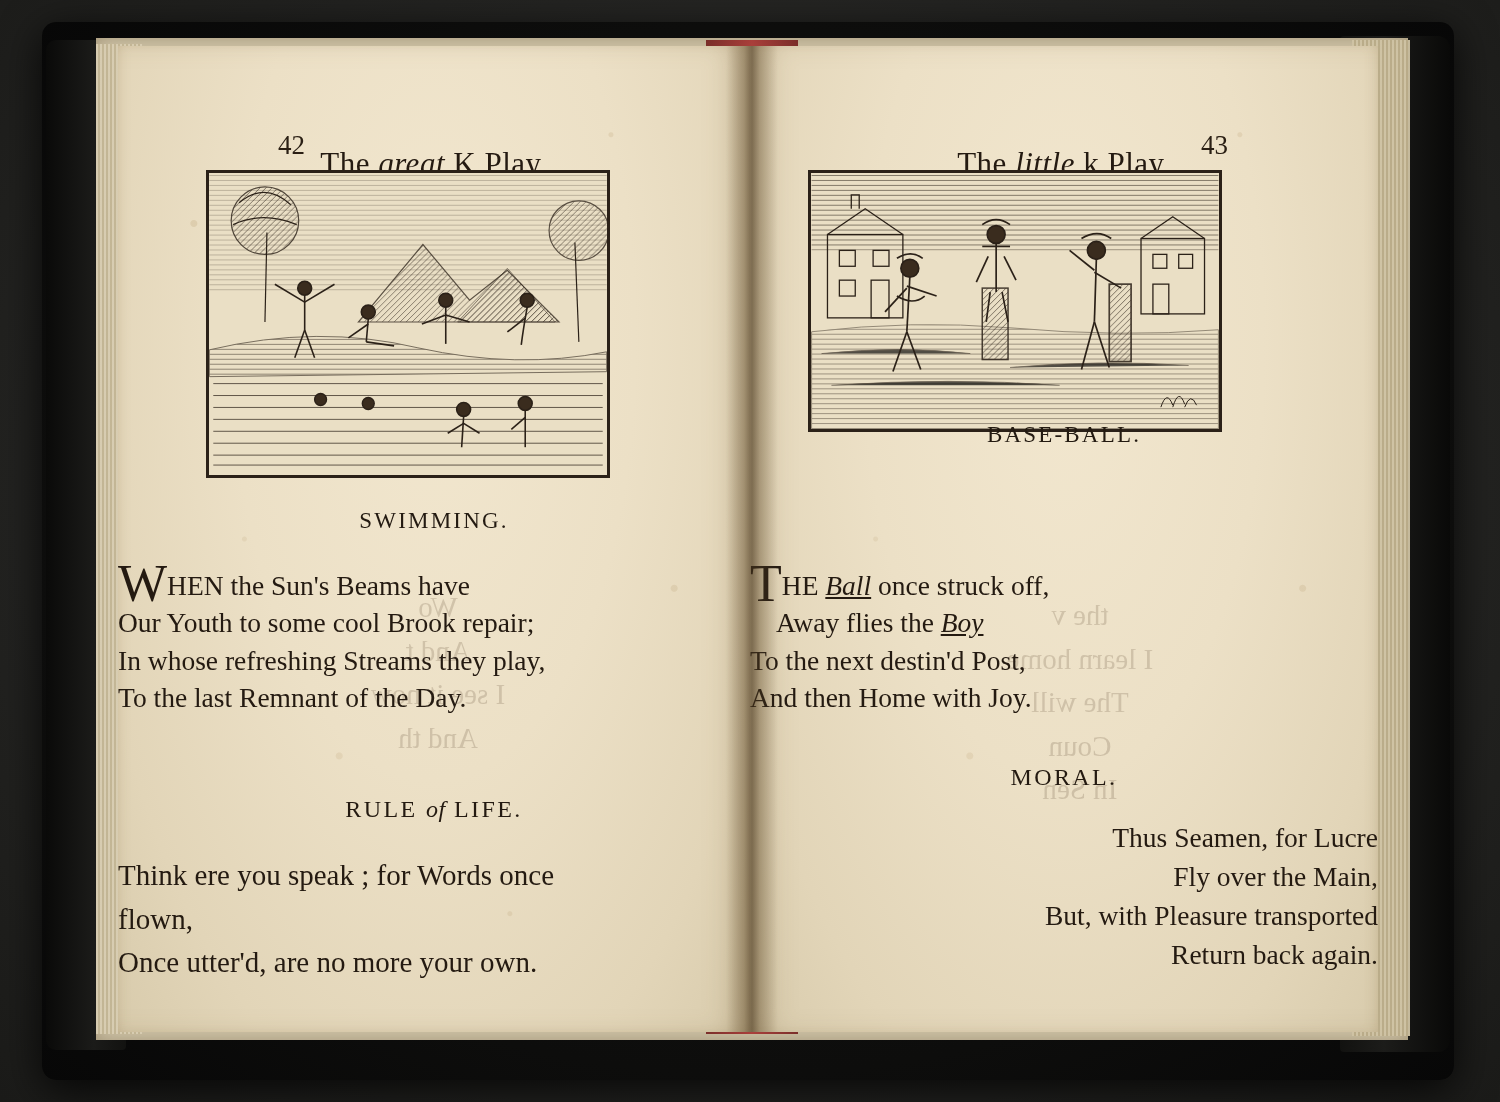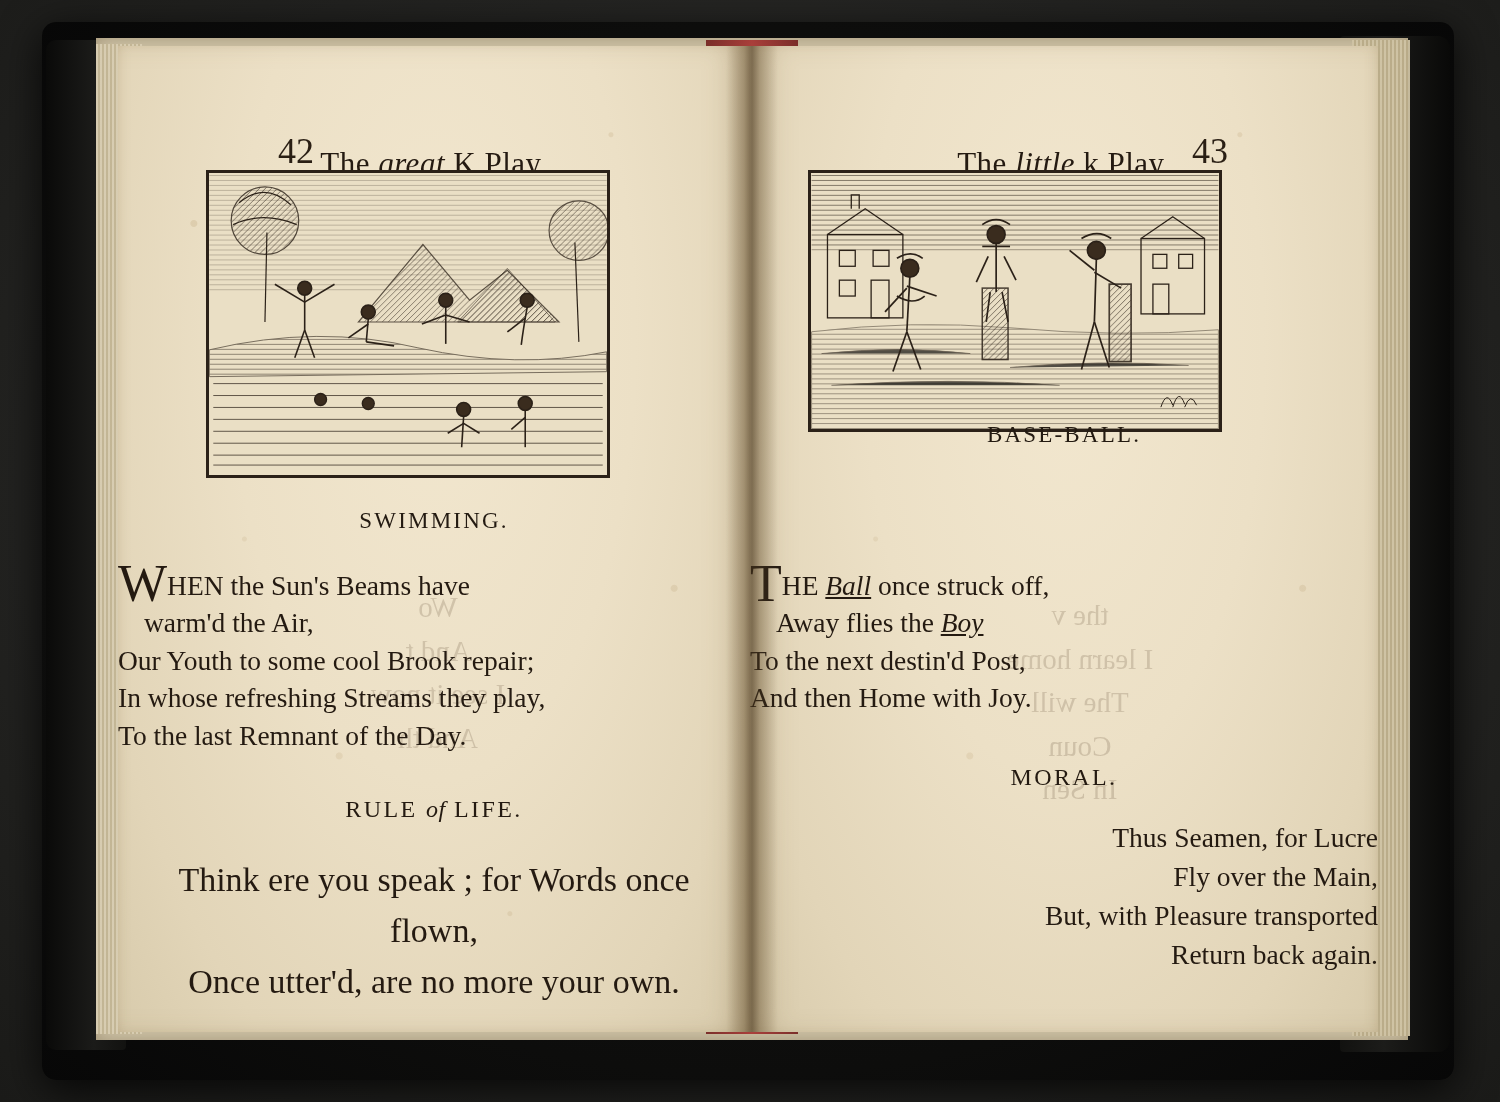"42" .folio { font-size: 36px -> 27px }
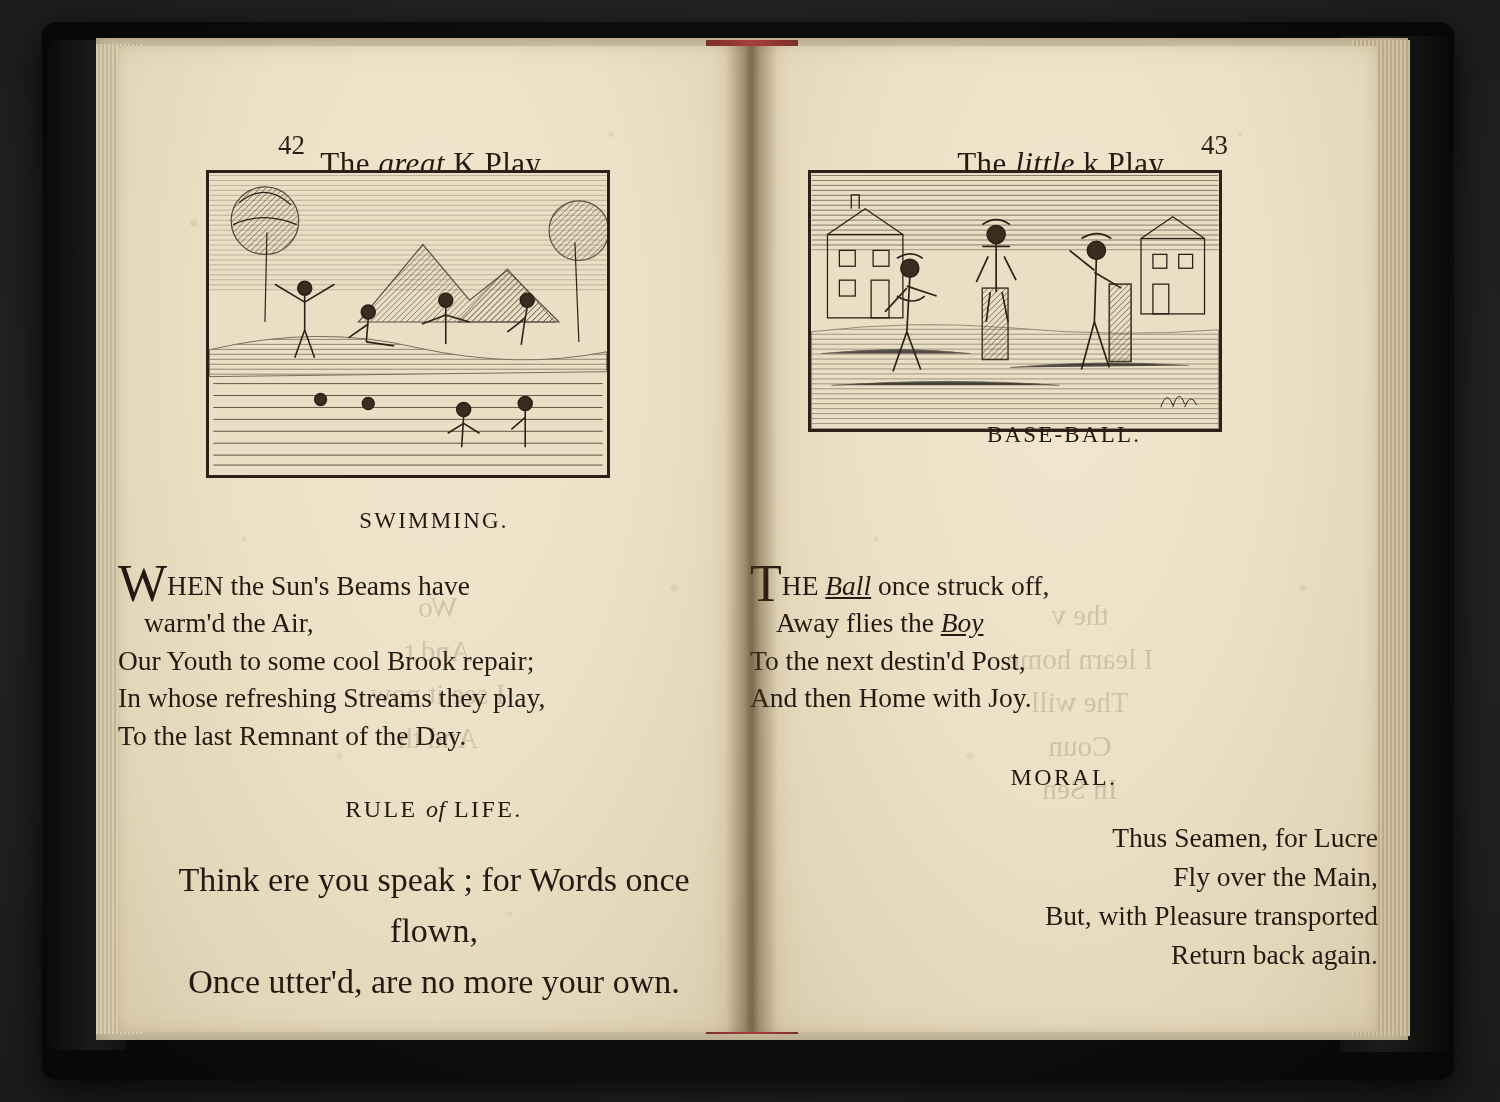"warm'd the Air," p.indent { html: <p>warm'd the Air,</p> -> none }
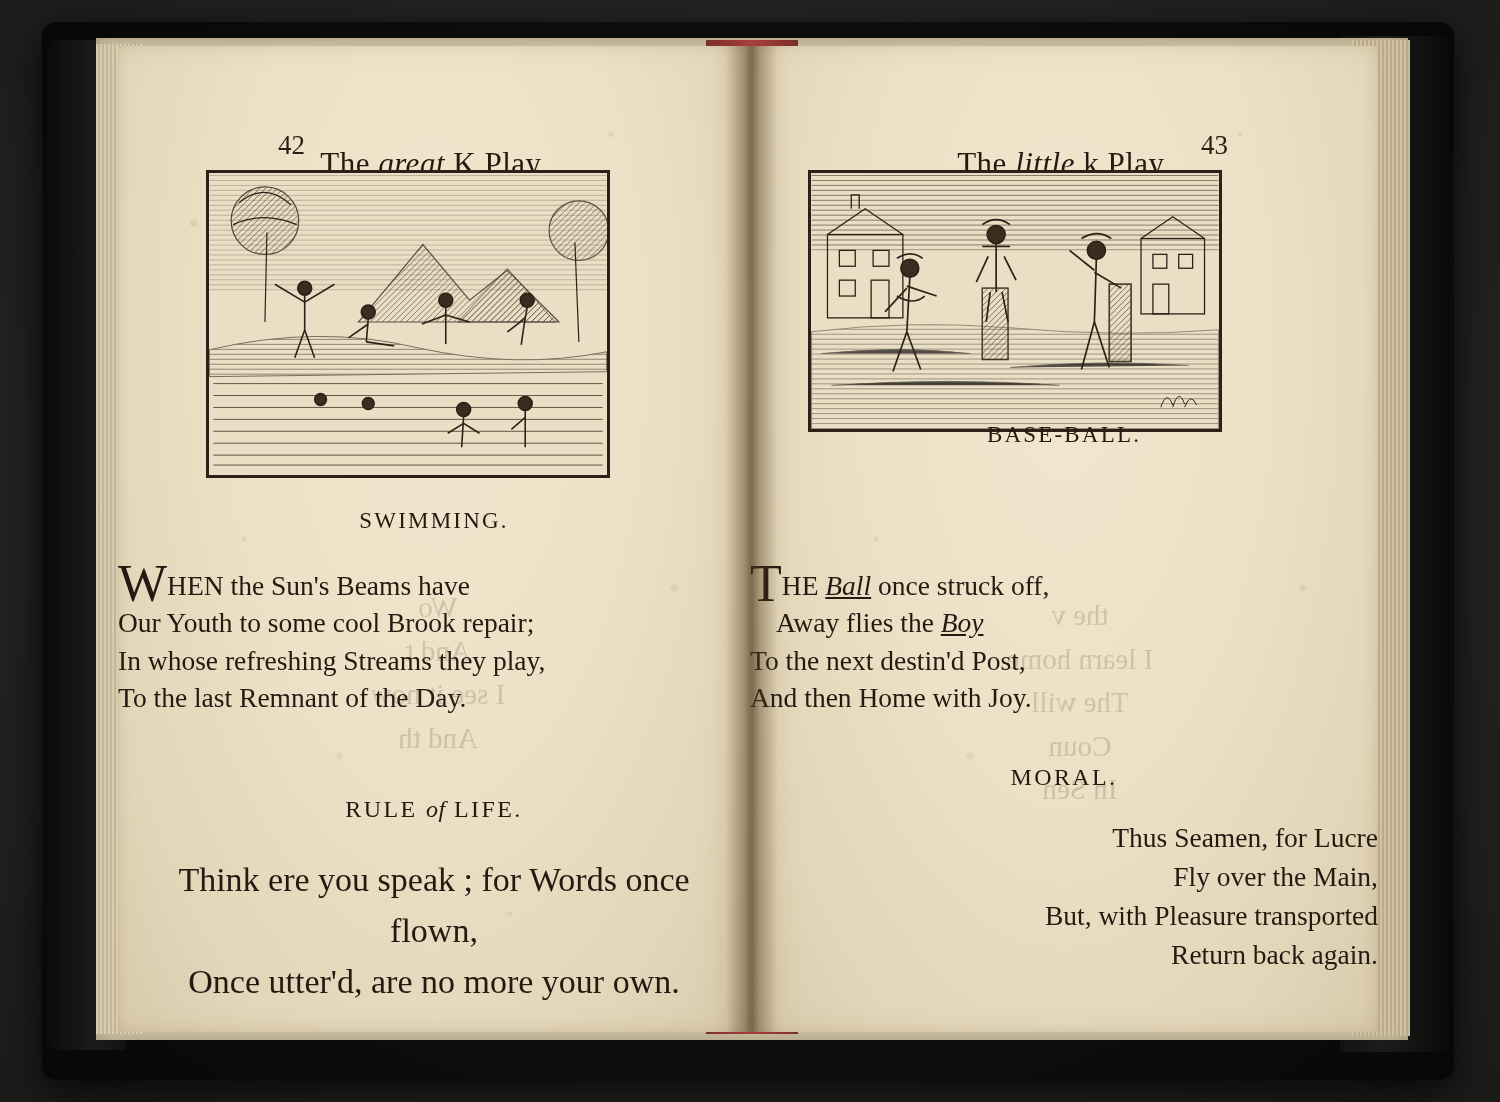"Think ere you speak ;" #verse-left2 { font-size: 34px -> 29px; text-align: center -> none }
